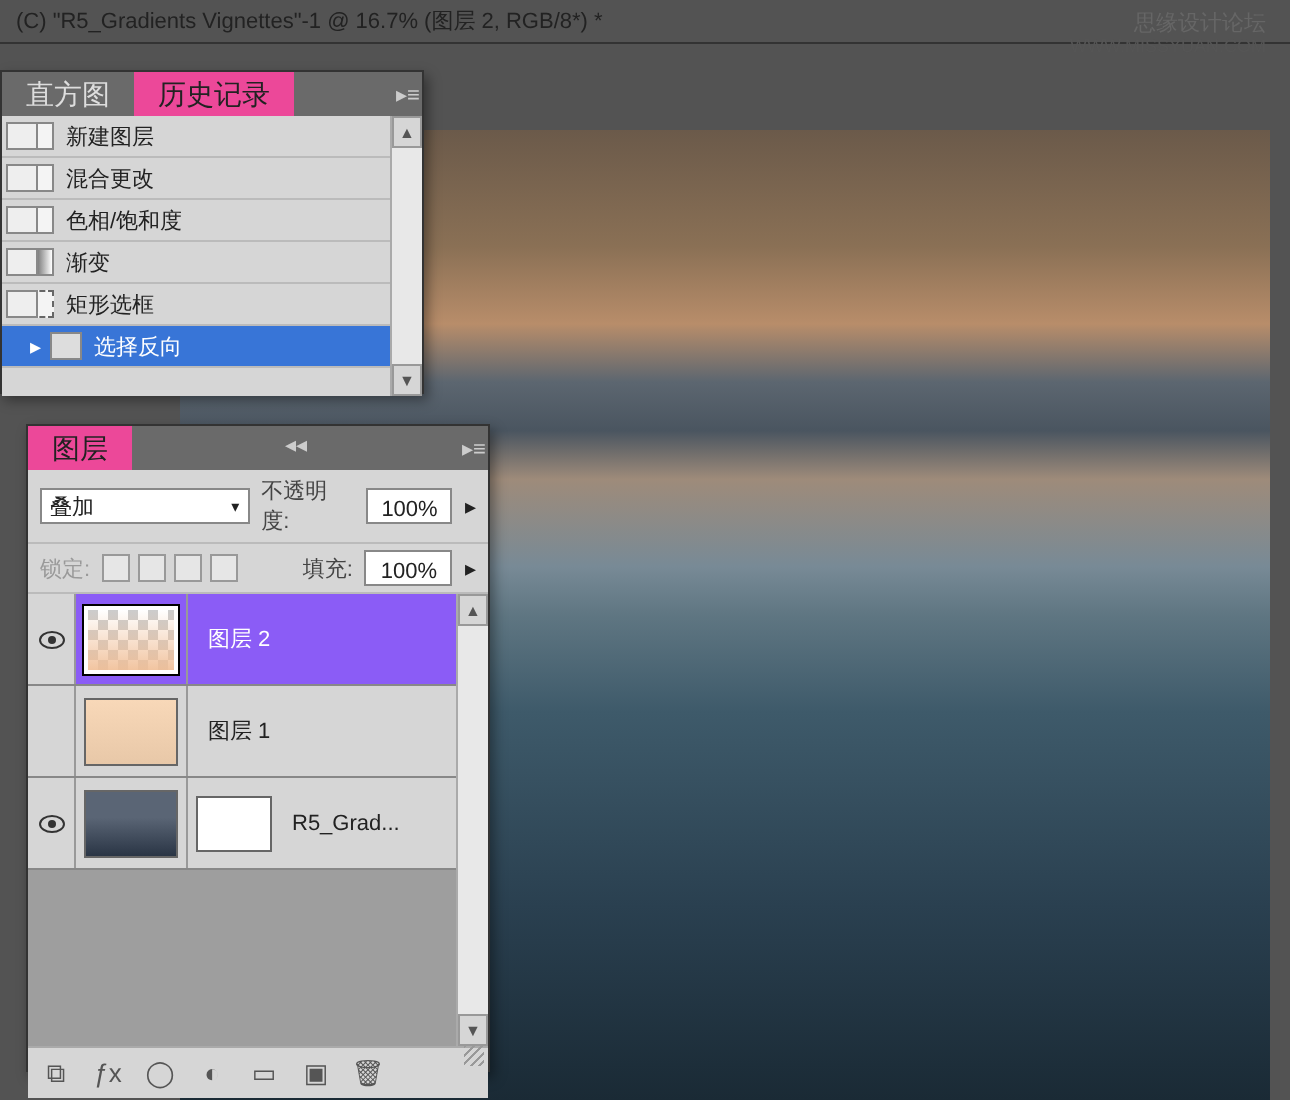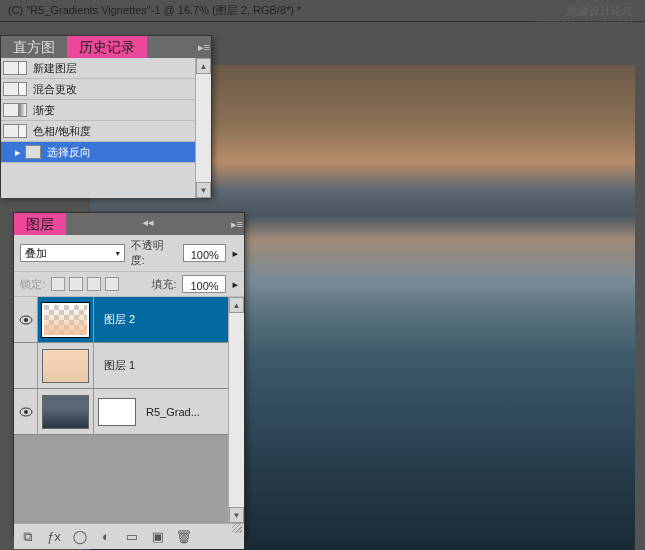"渐变" div.history-row { order: before "色相/饱和度" -> after "色相/饱和度" }
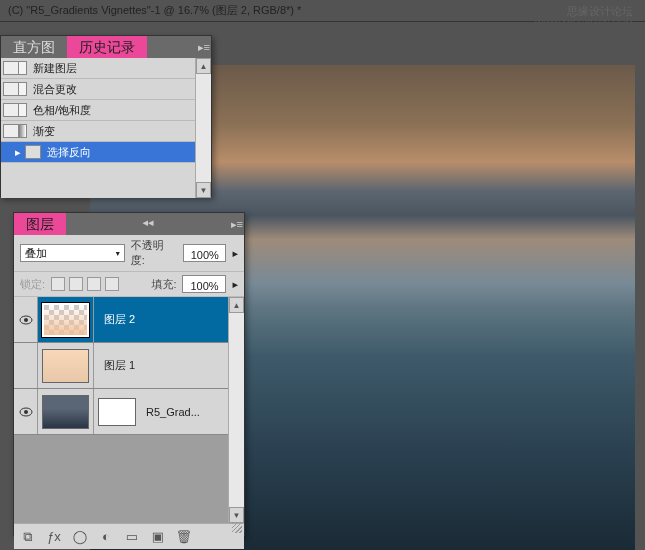"矩形选框" div.history-row { html: none -> <div> <span></span> <span></span> <span>矩形选框</span> </div> }
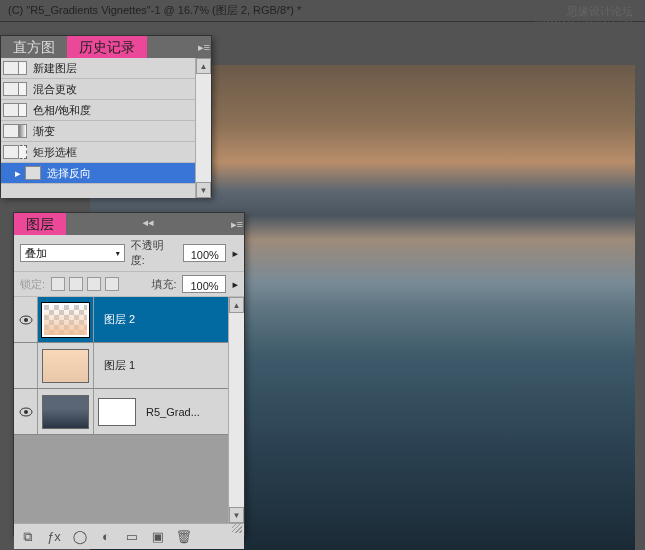"图层 2" .layer-row.sel { background: #0369a1 -> #8b5cf6 }
